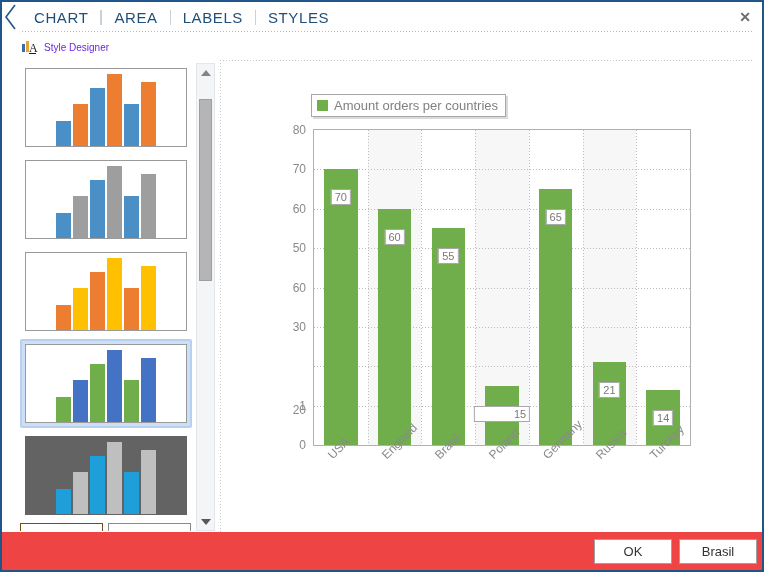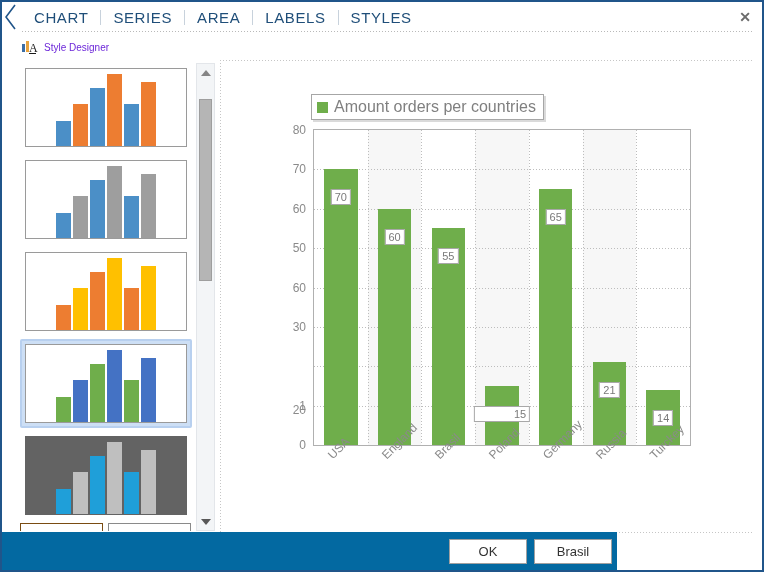"SERIES" div.tab { html: <div>SERIES</div> -> none }
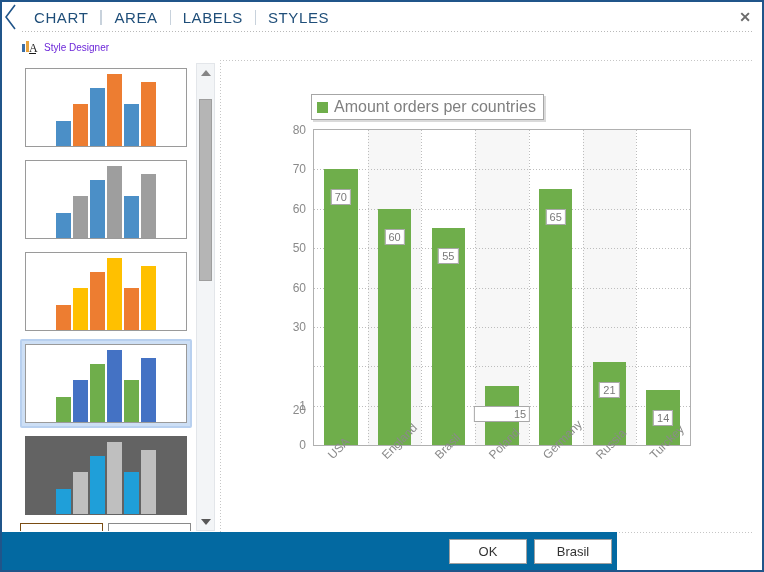"Amount orders per countries" .legend-text { font-size: 16px -> 13px }
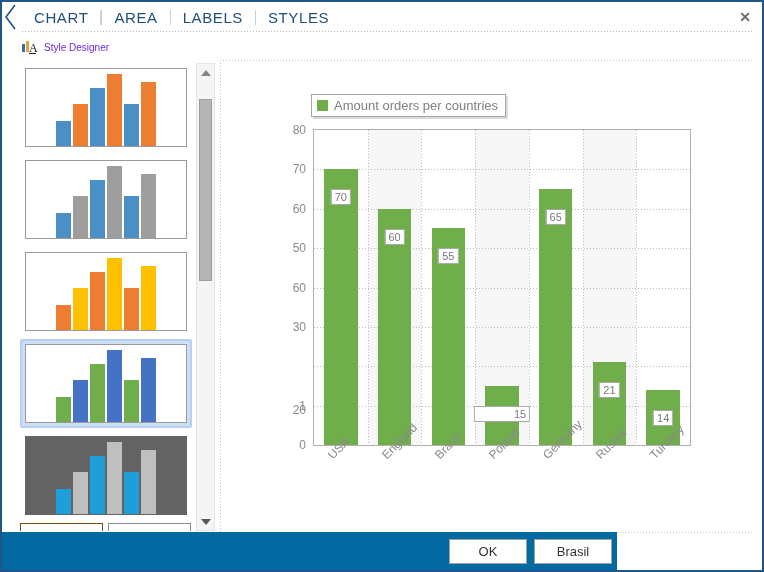"OK" .footer { background: #0369a1 -> #ef4444; width: 615px -> 760px }
